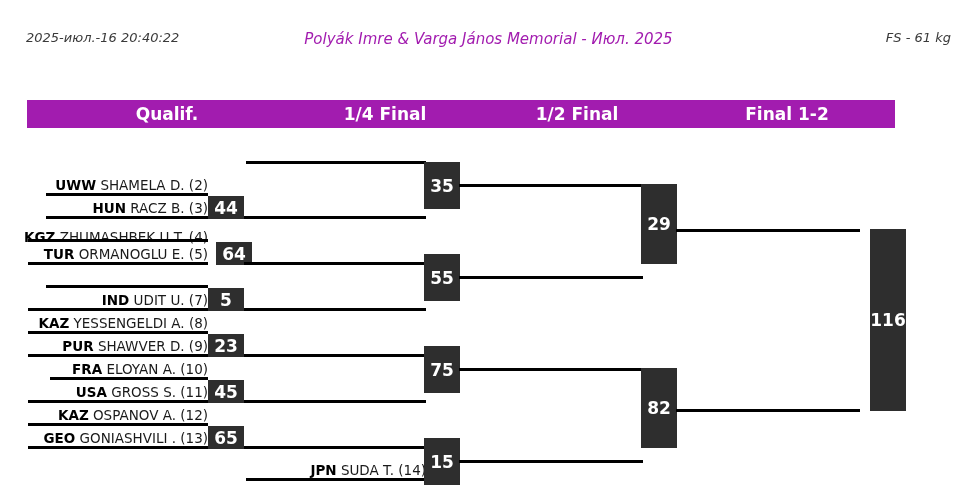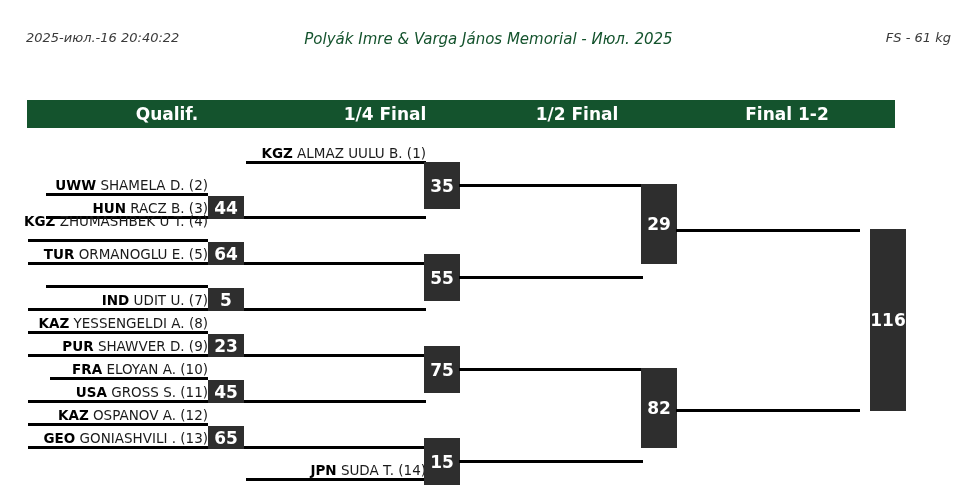"Polyák Imre & Varga János" .meta-center { color: #14532d -> #a21caf }
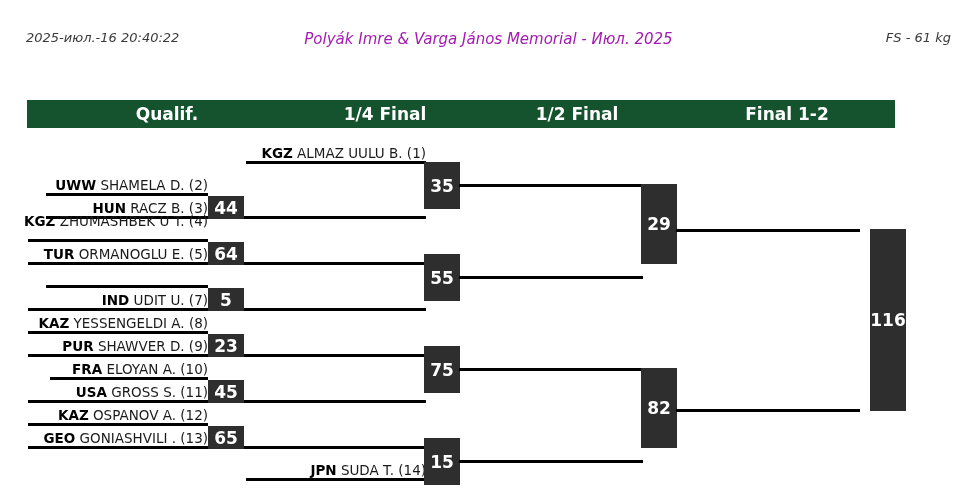"Qualif." .round-bar { background: #14532d -> #a21caf }
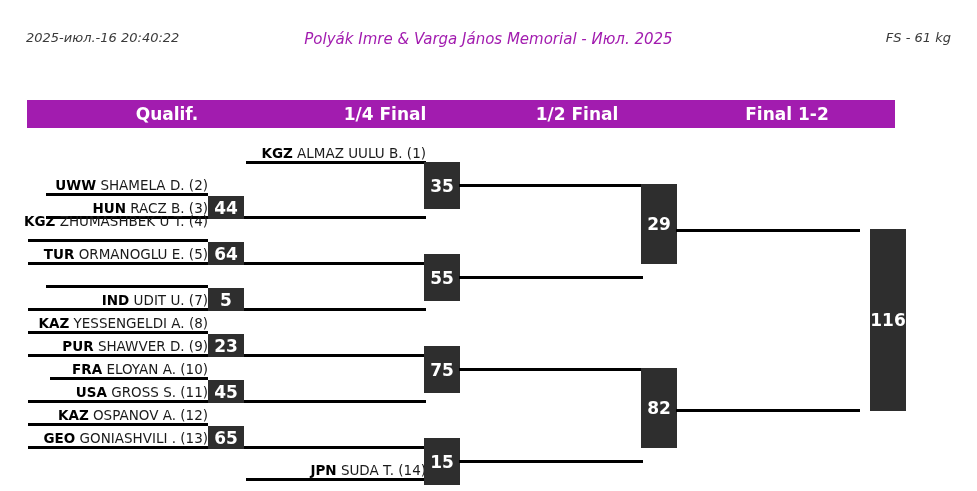"KGZ ALMAZ UULU B. (1)" div.namebox { html: <div> <div><b>KGZ</b> ALMAZ UULU B. (1)</div> </div> -> none }
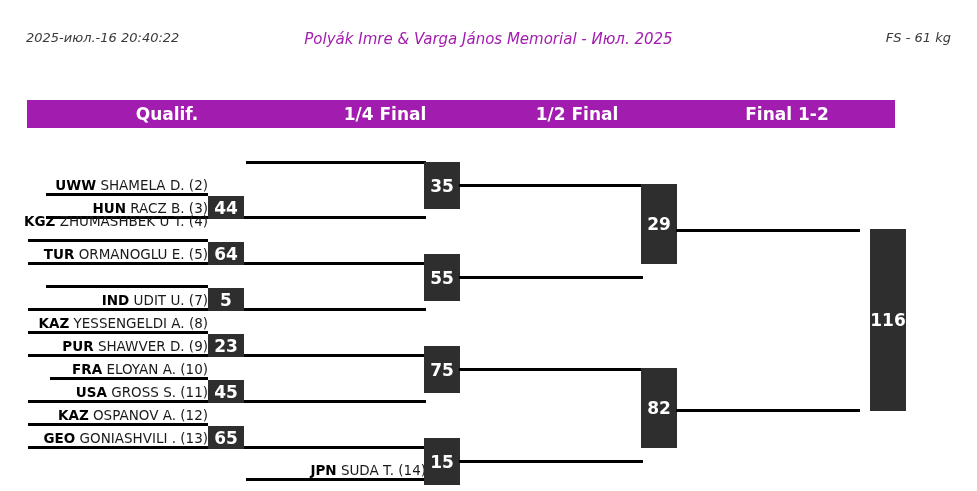"KGZ ZHUMASHBEK U T. (4)" div.namebox { top: 209px -> 225px }
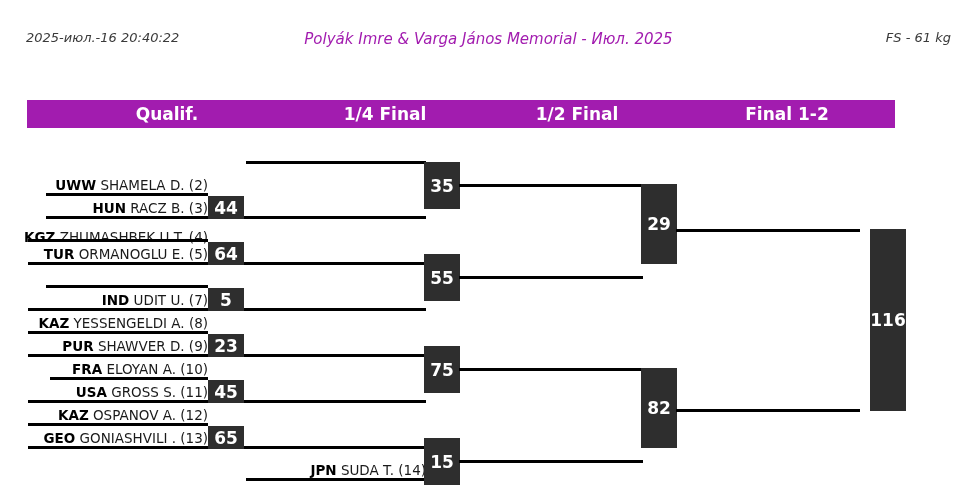"64" div.score { left: 208px -> 216px }
